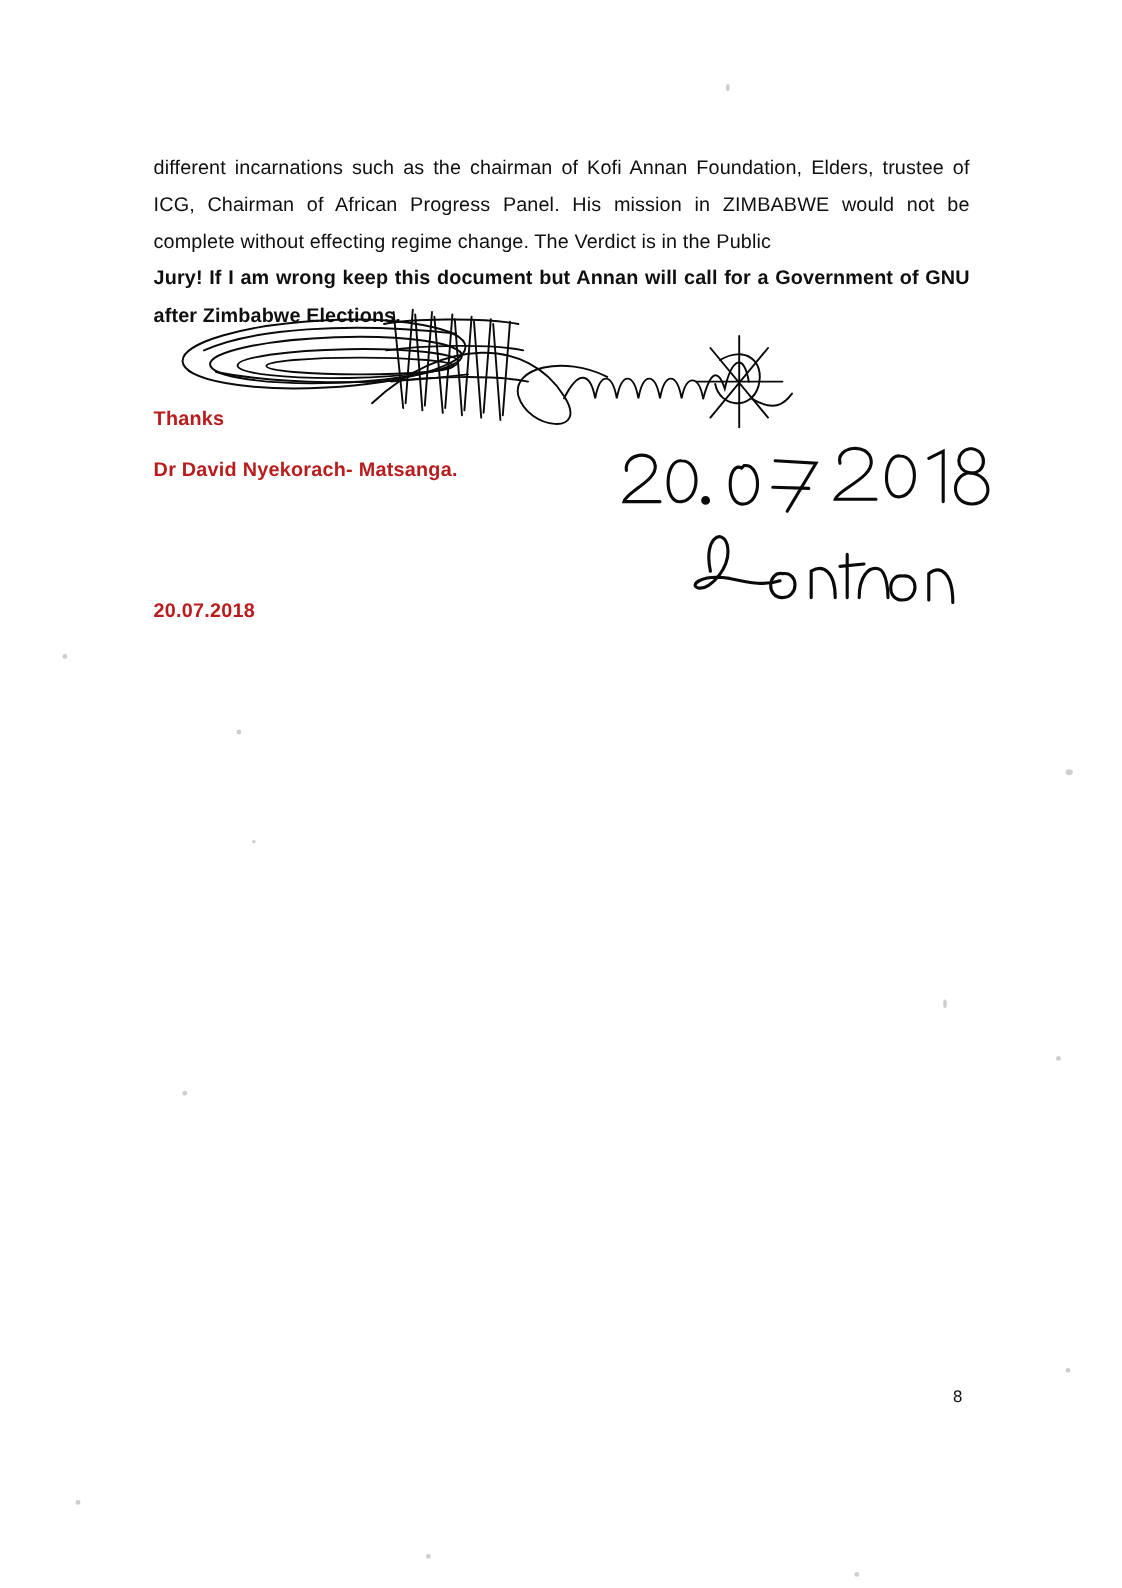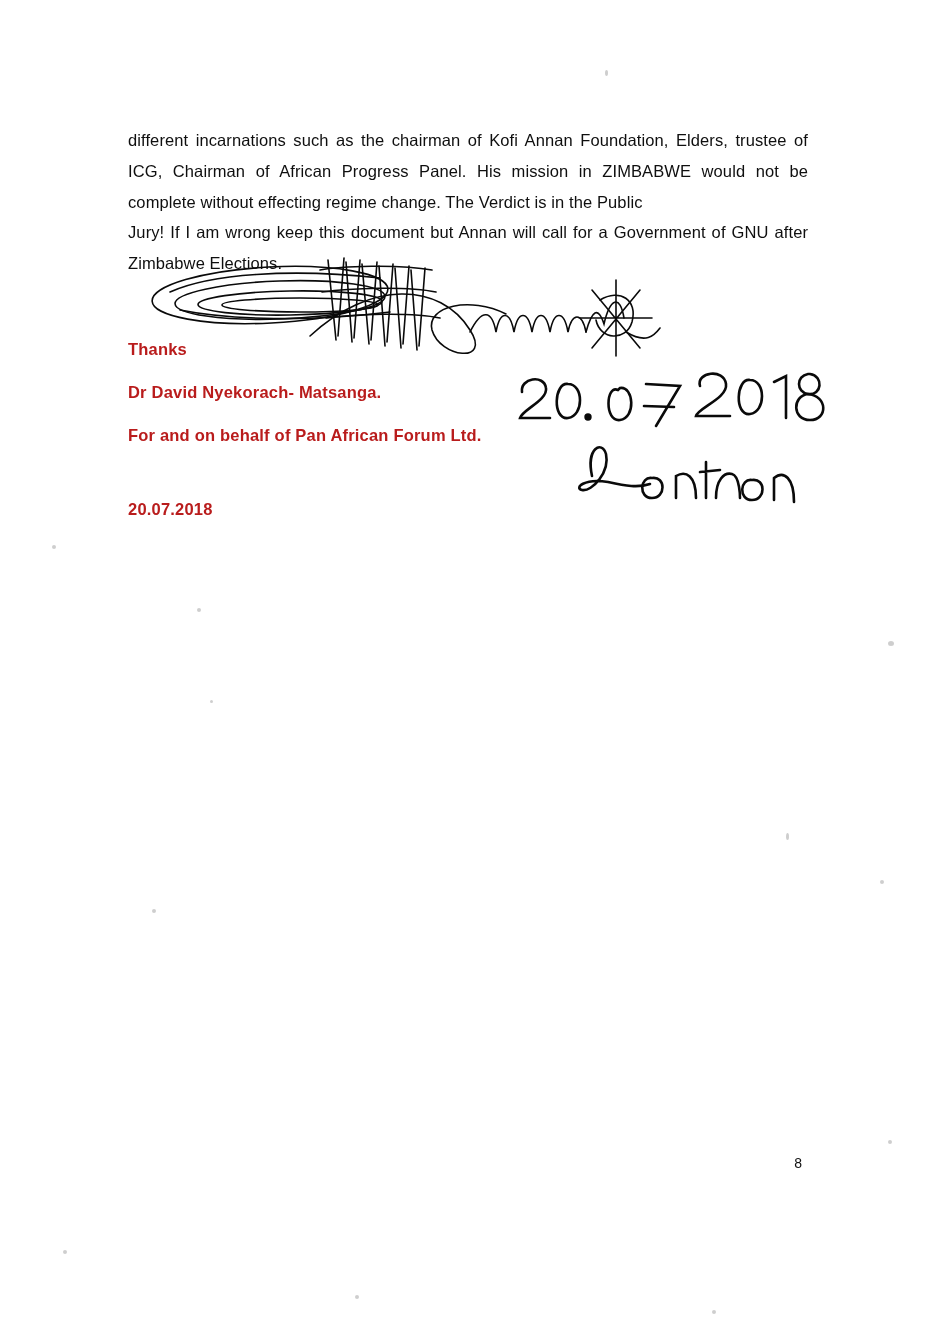"Jury! If I am wrong" #para-2 { font-weight: none -> bold }
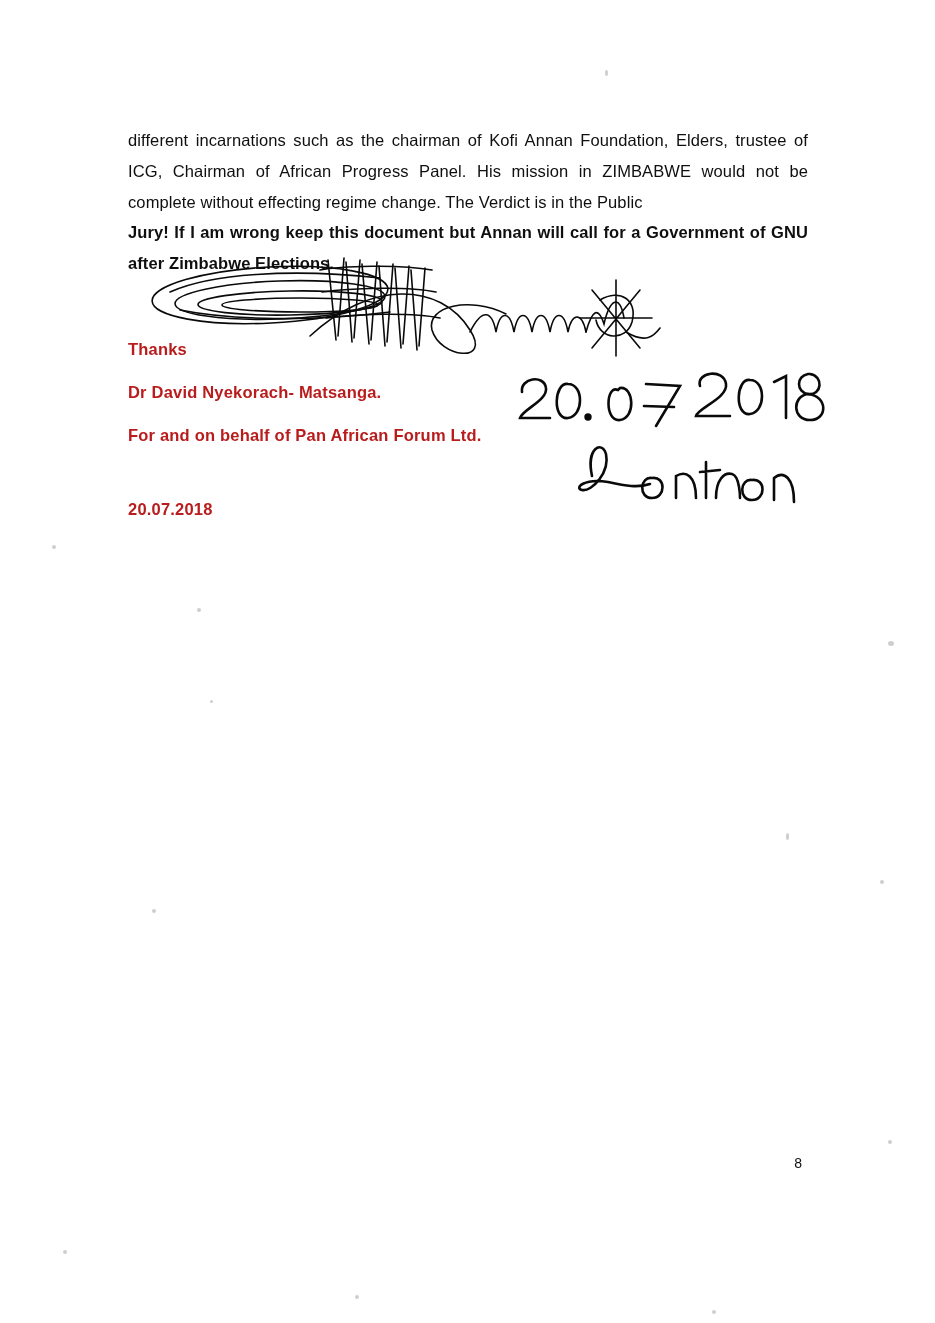"For and on behalf of" div.sign-block { html: <div>For and on behalf of Pan African Forum Ltd.</div> -> none }
